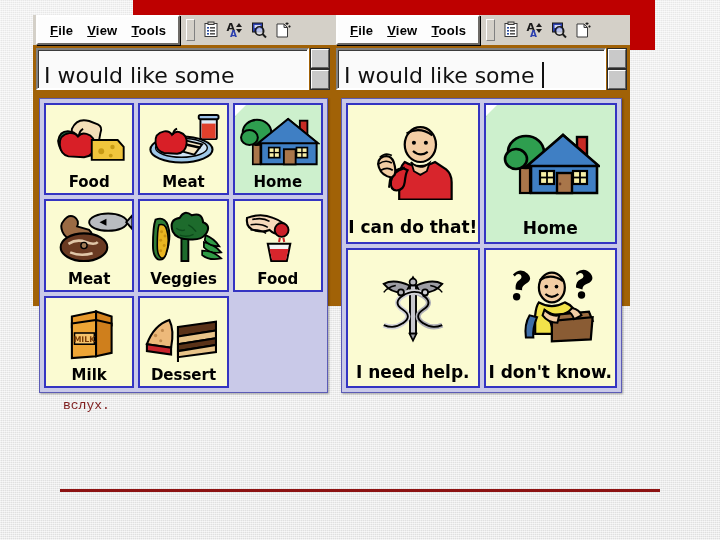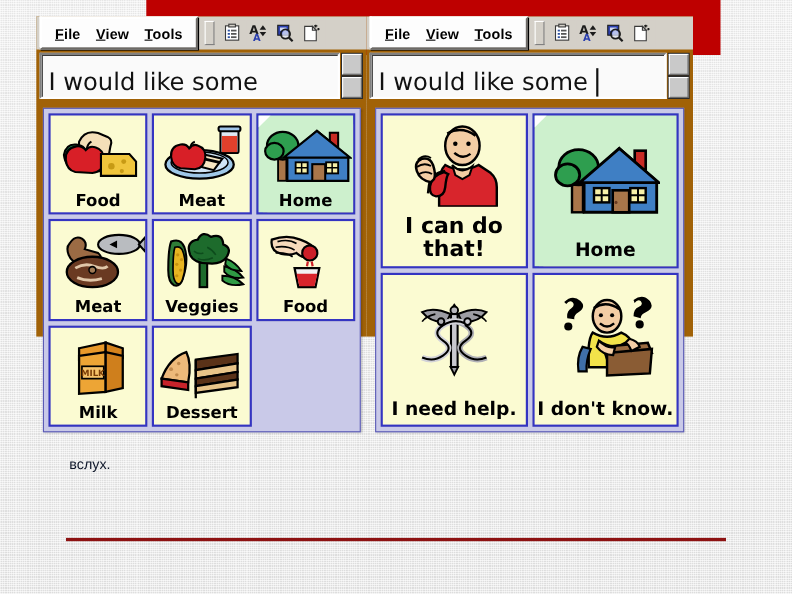"I can do that!" #grid-right .cap.two { font-size: 20px -> 17px }
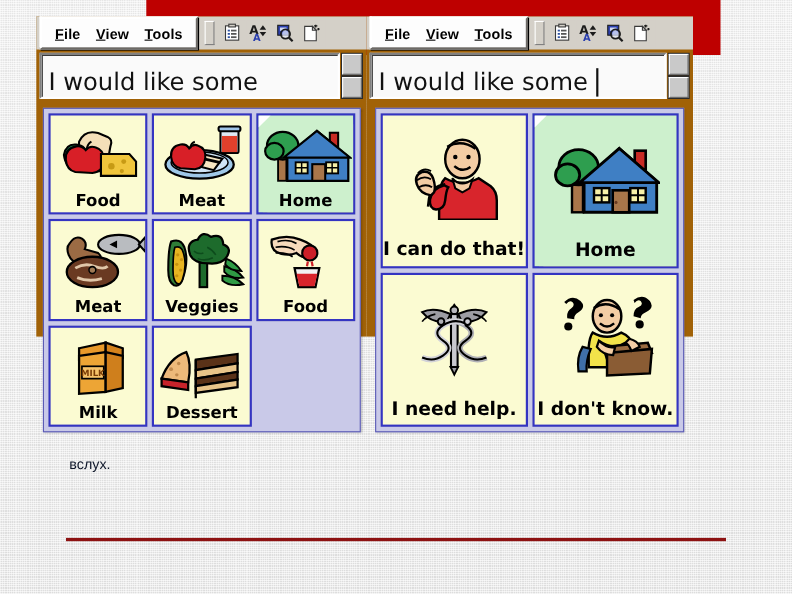"вслух." #caption { color: #0f172a -> #7f1d1d; font-family: Liberation Sans, sans-serif -> Liberation Mono, monospace; margin-top: 16px -> none }
